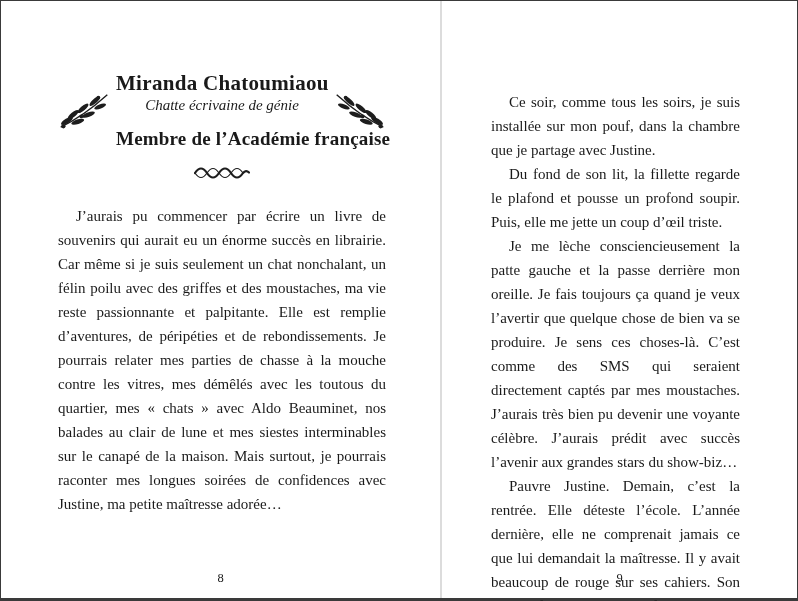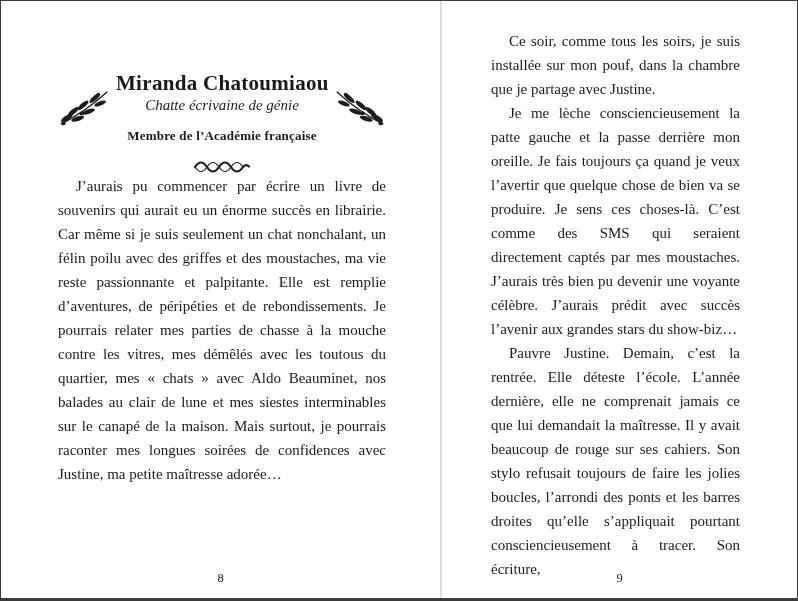"Ce soir, comme tous les" .page-right { padding: 28px 57px 0 49px -> 89px 57px 0 49px }
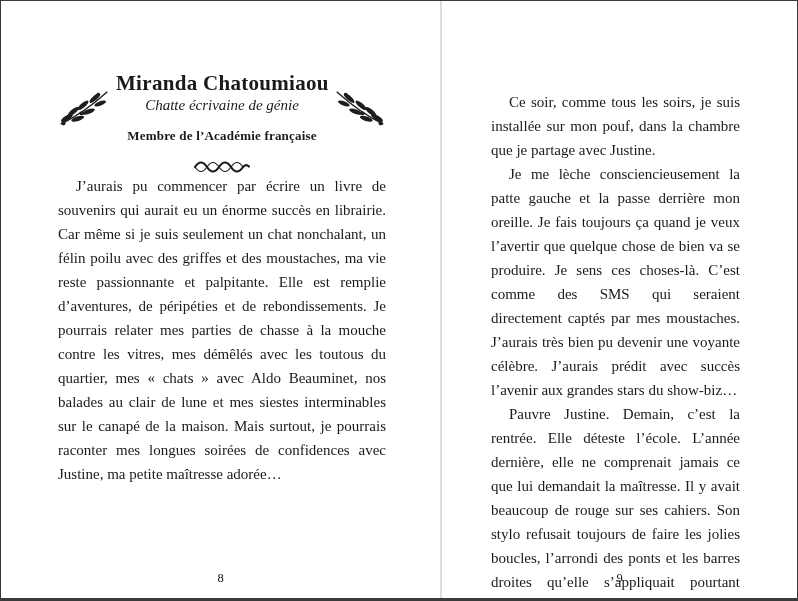"Membre de l’Académie française" .chapter-affiliation { font-size: 13px -> 19px }
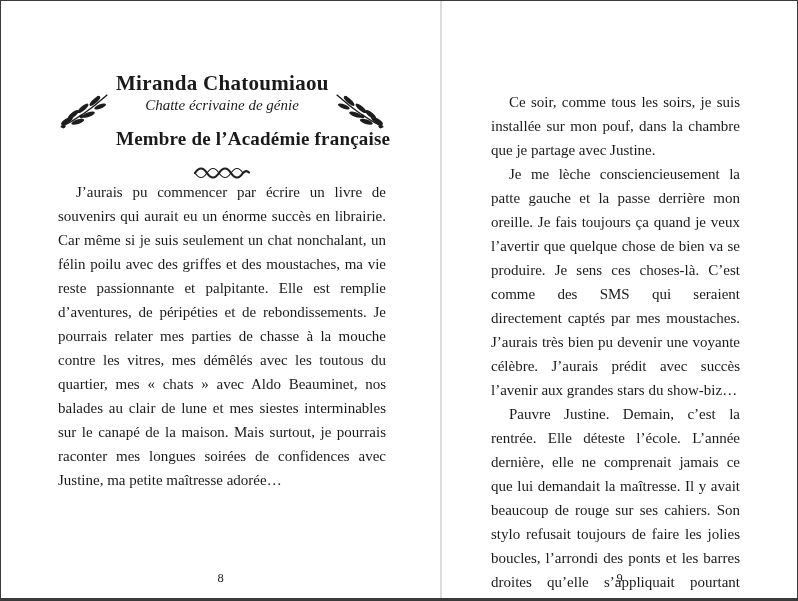"Du fond de son lit," p { html: none -> <p>Du fond de son lit, la fillette regarde le plafond et pousse un profond soupir. Puis, elle me jette un coup d’œil triste.</p> }
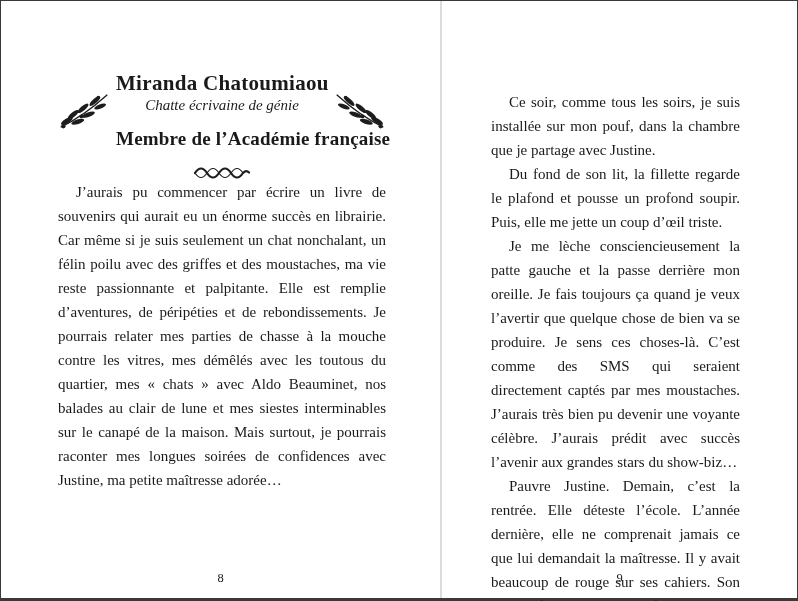"J’aurais pu commencer par écrire" .page-left .body-text { margin-top: none -> 24px }
